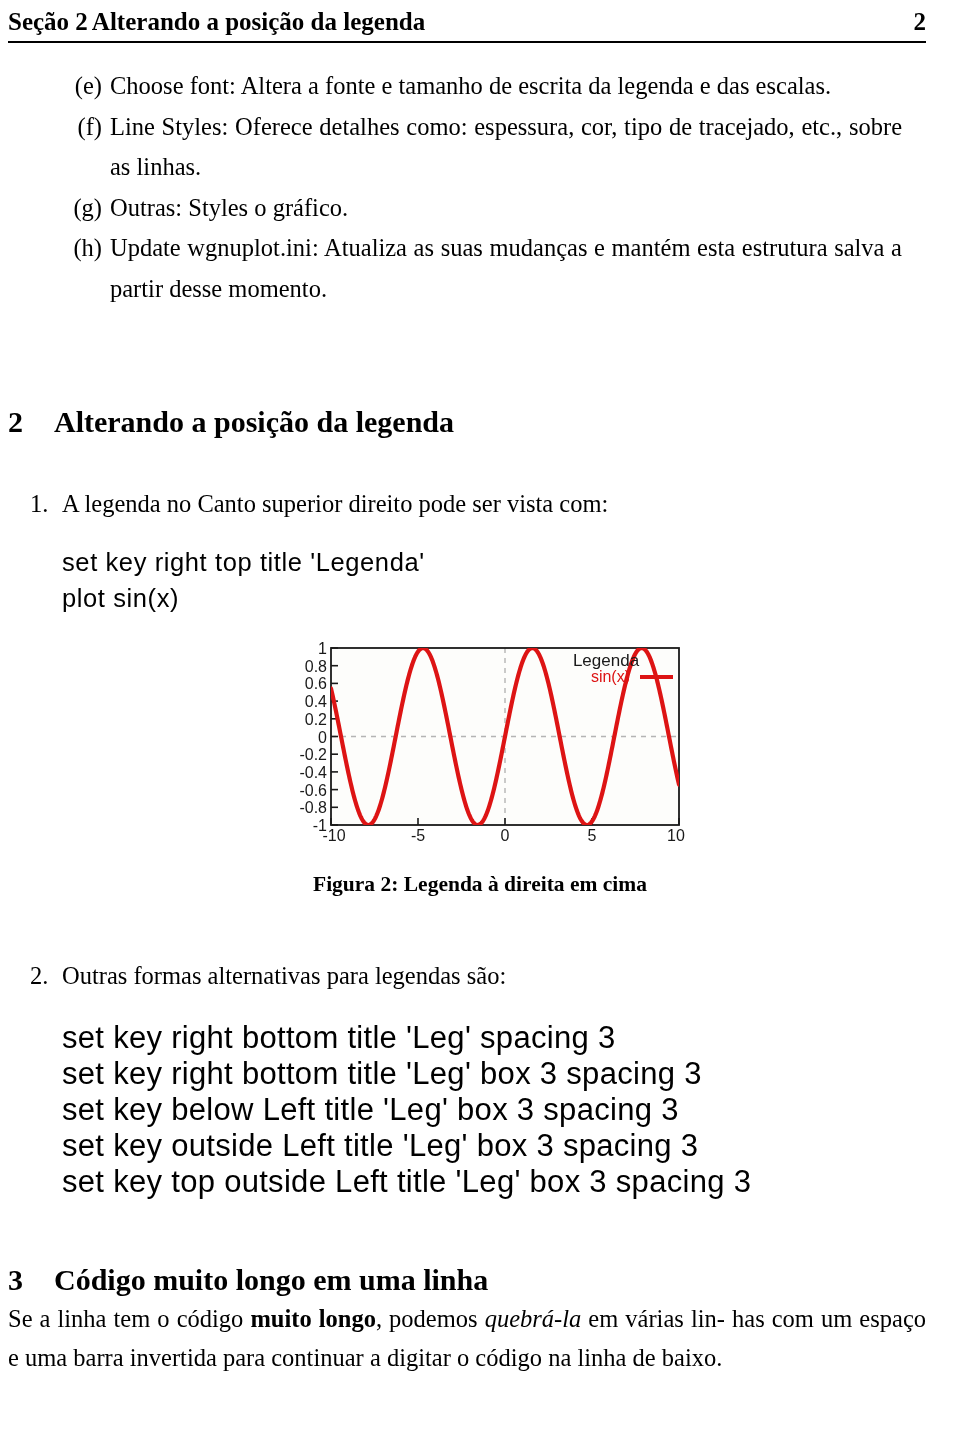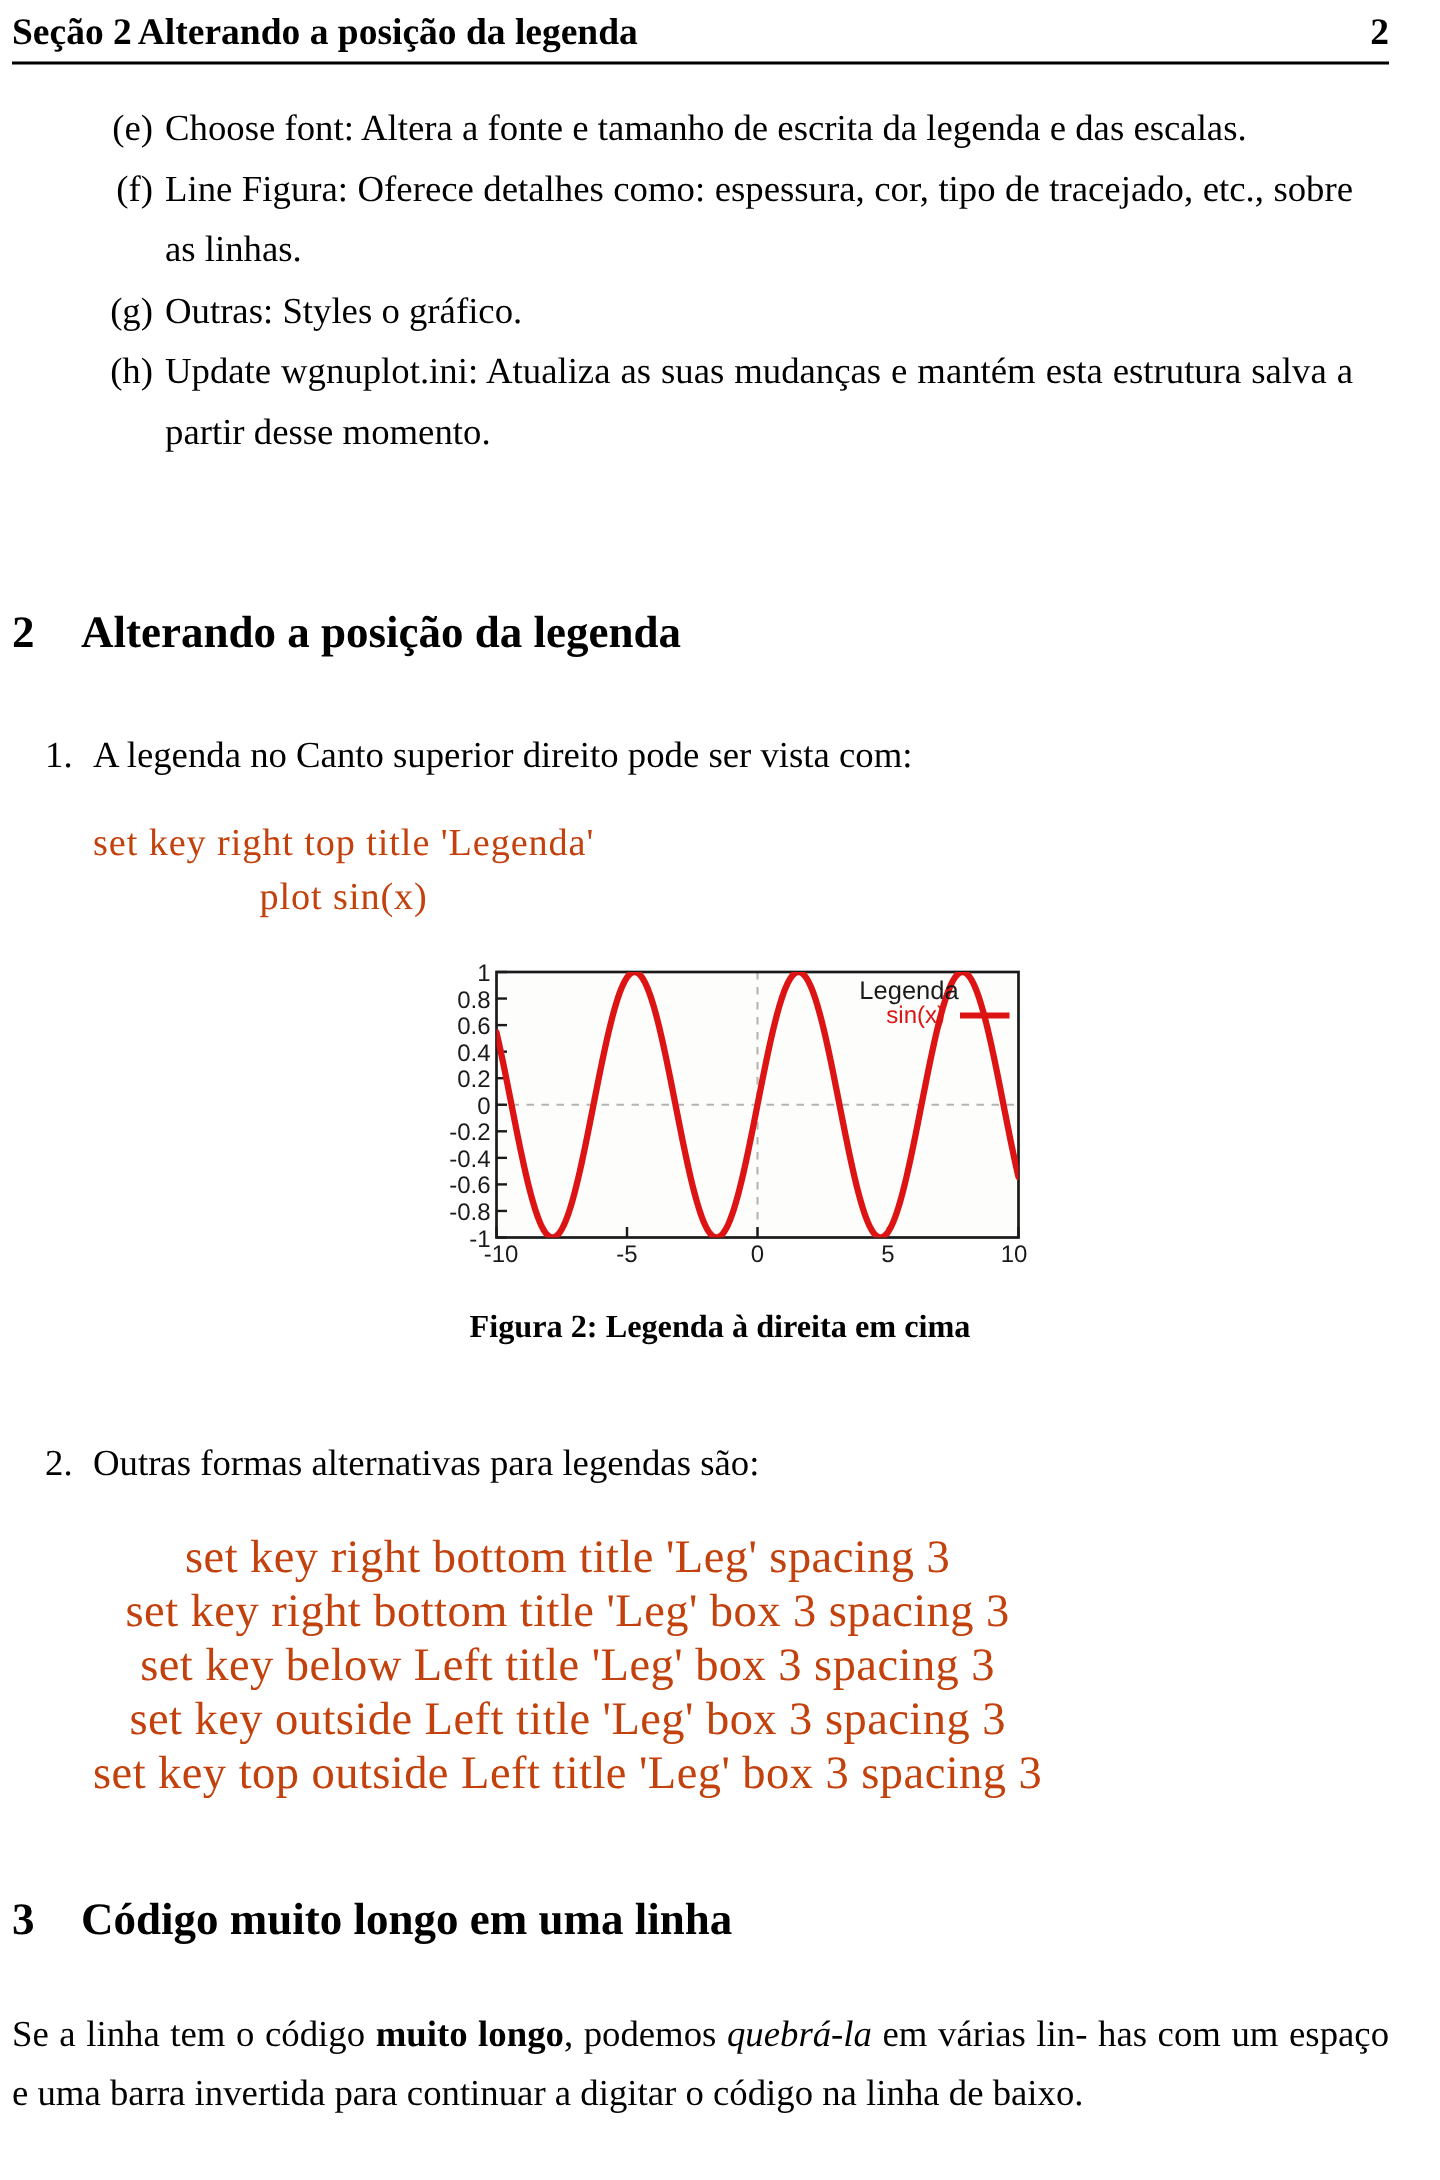"Line Figura" b { text: Figura -> Styles }
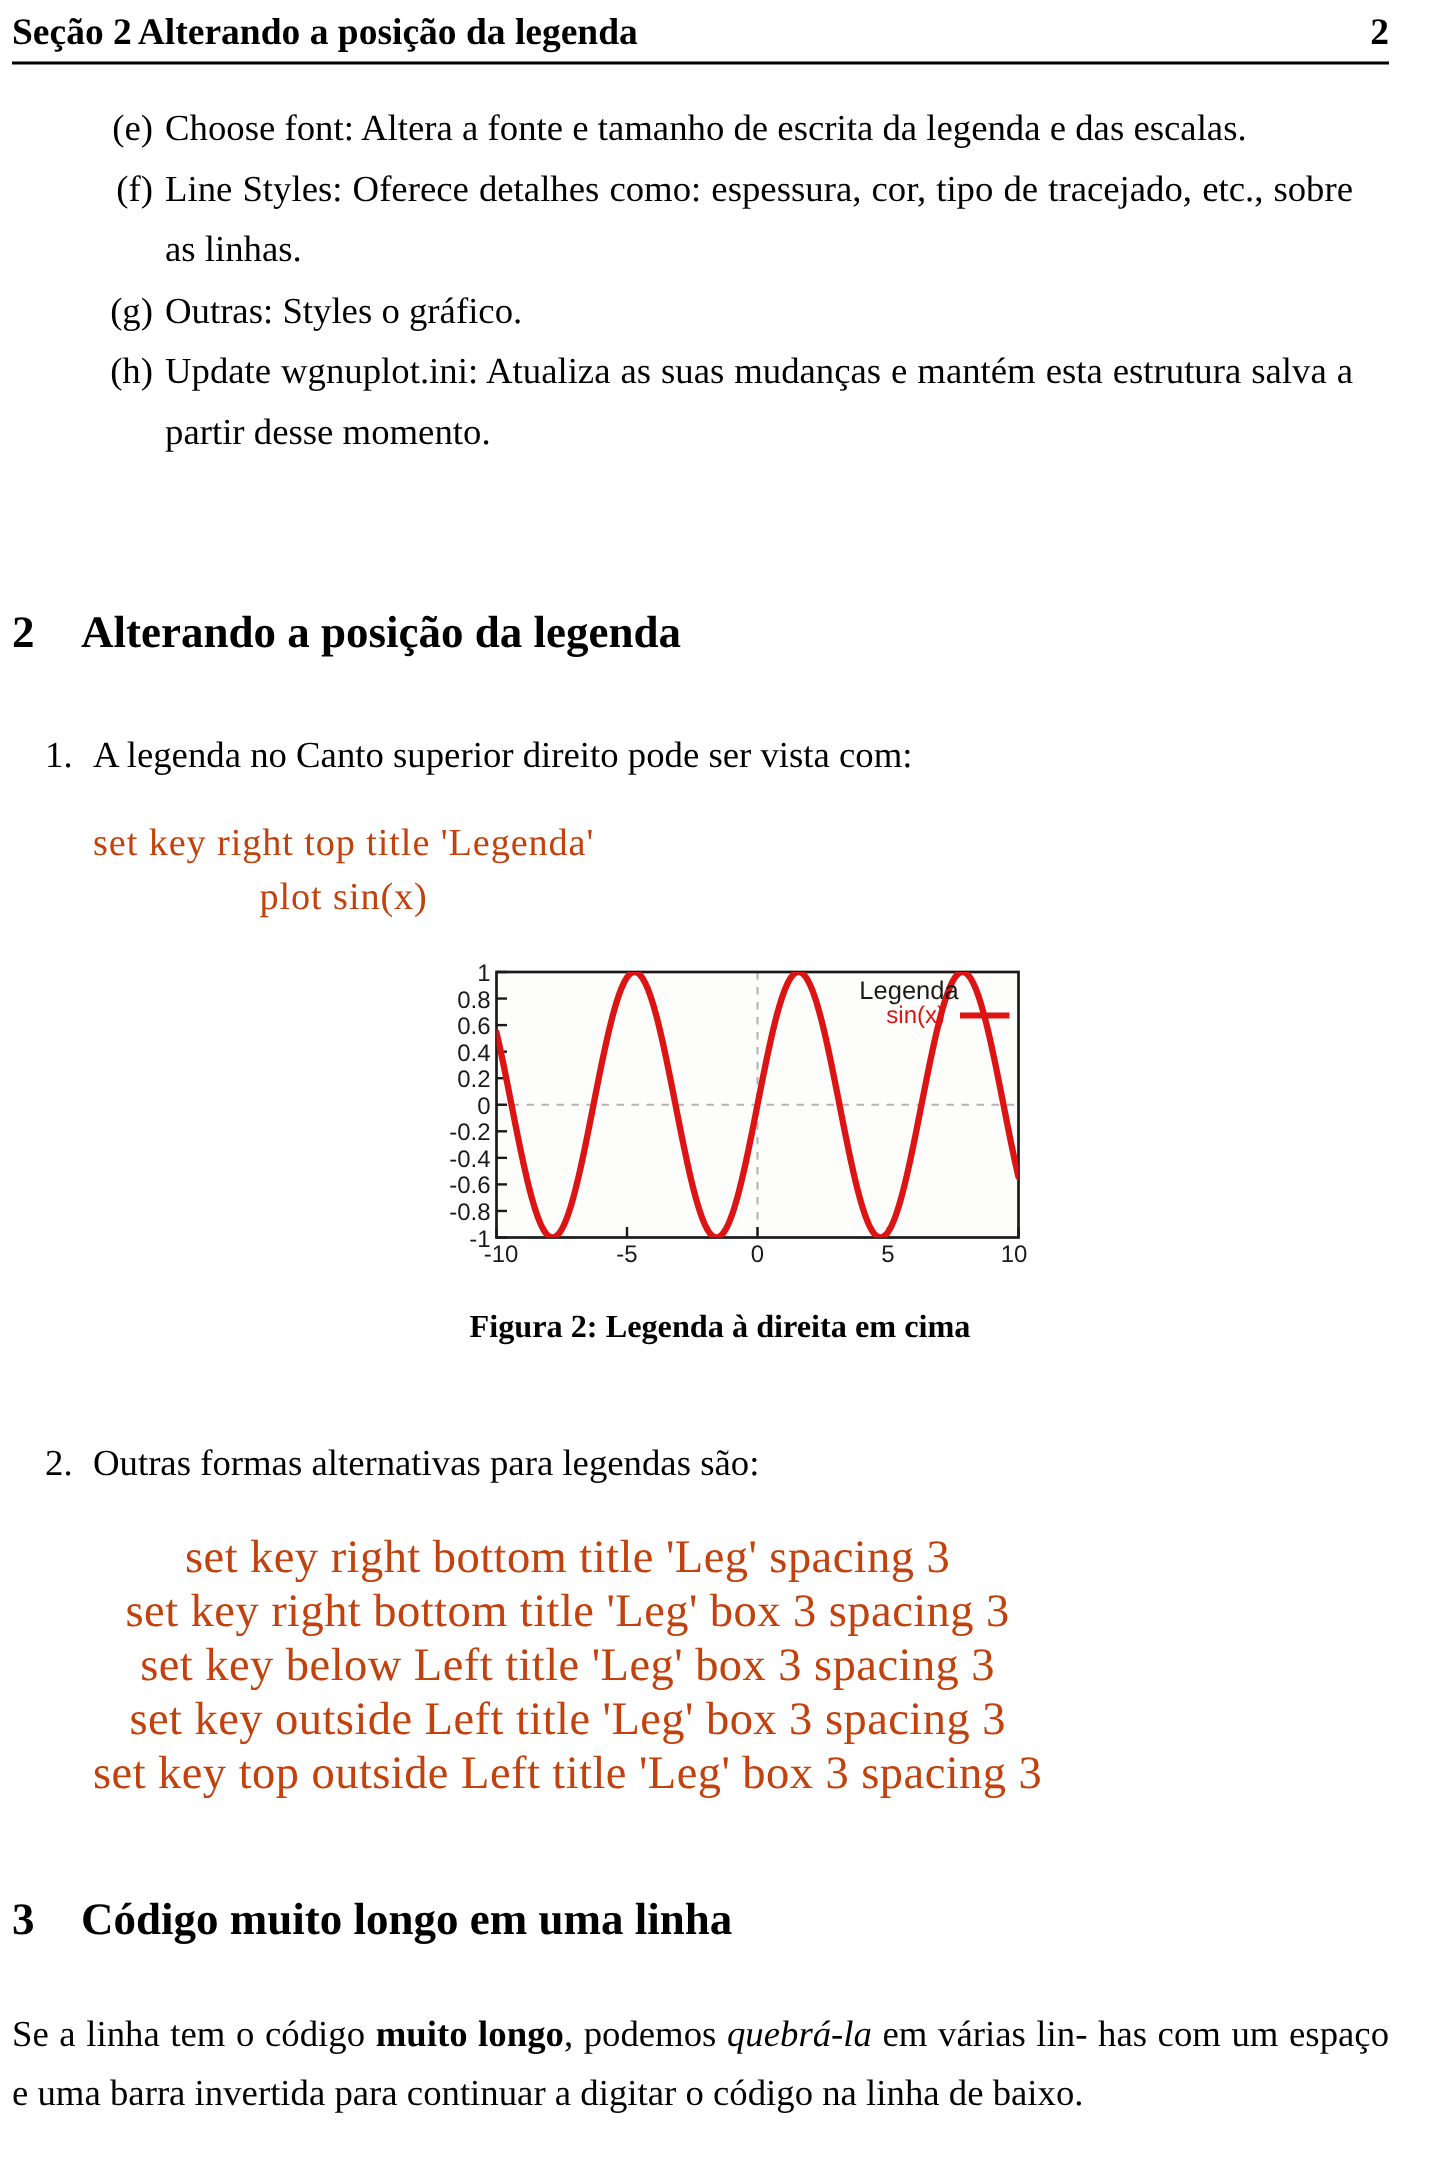"set key right top title" .code-block { color: #c2410c -> #000000; font-family: Liberation Serif, serif -> Liberation Sans, sans-serif; text-align: center -> none }
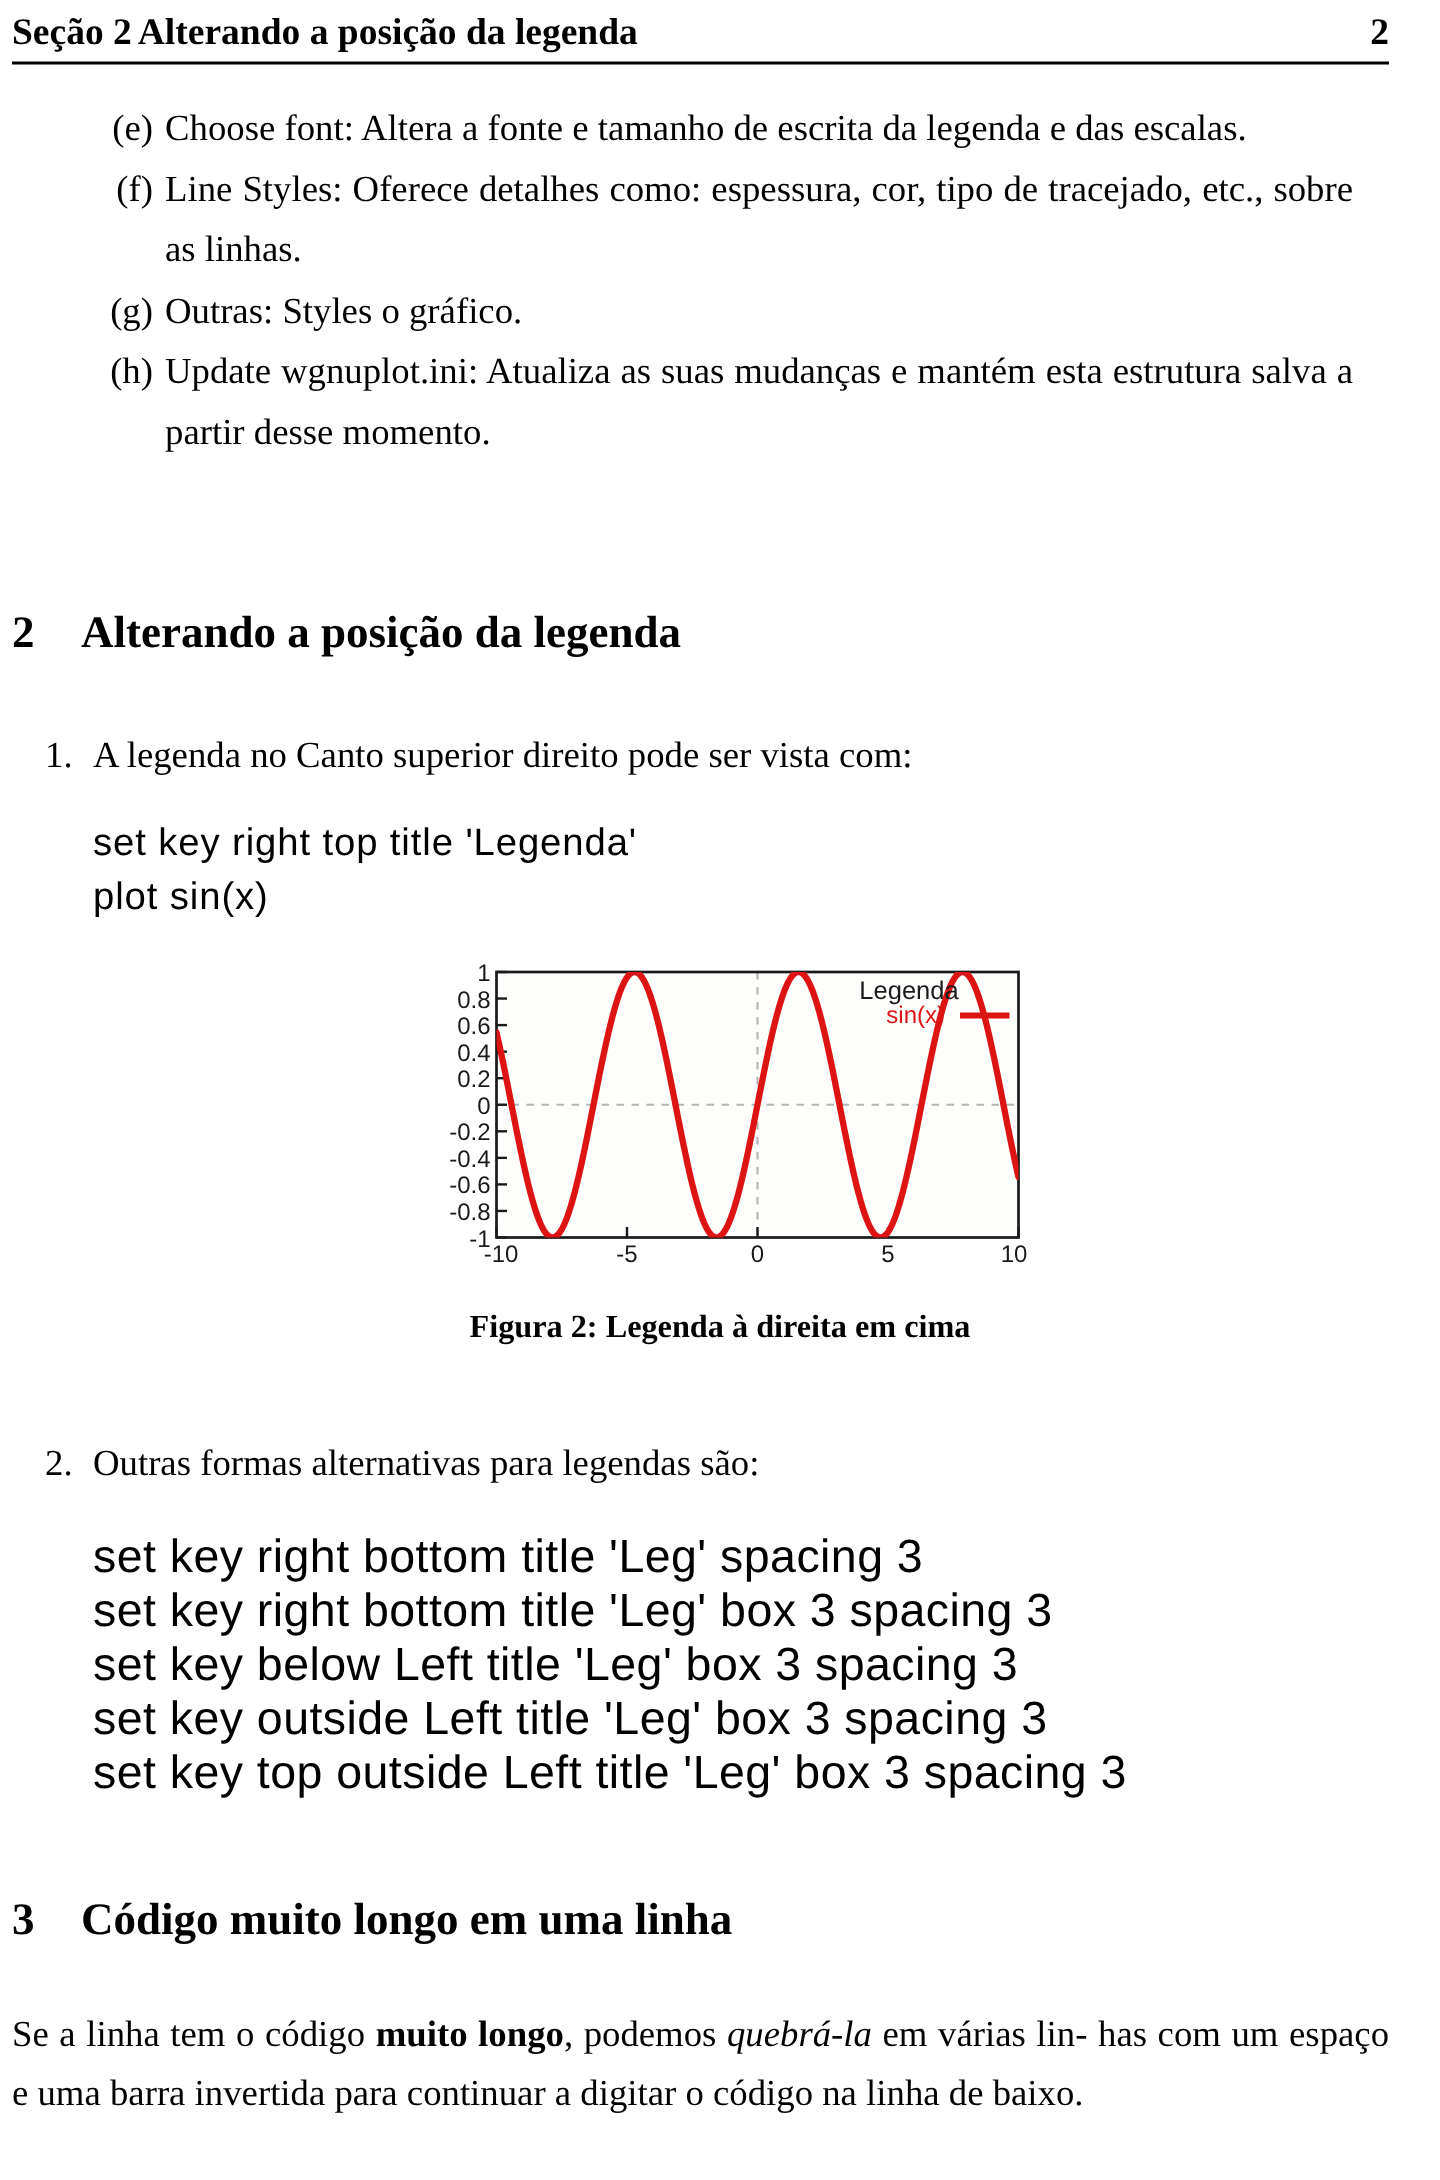"Se a linha tem o" #closing-paragraph { top: 1338px -> 1300px }
